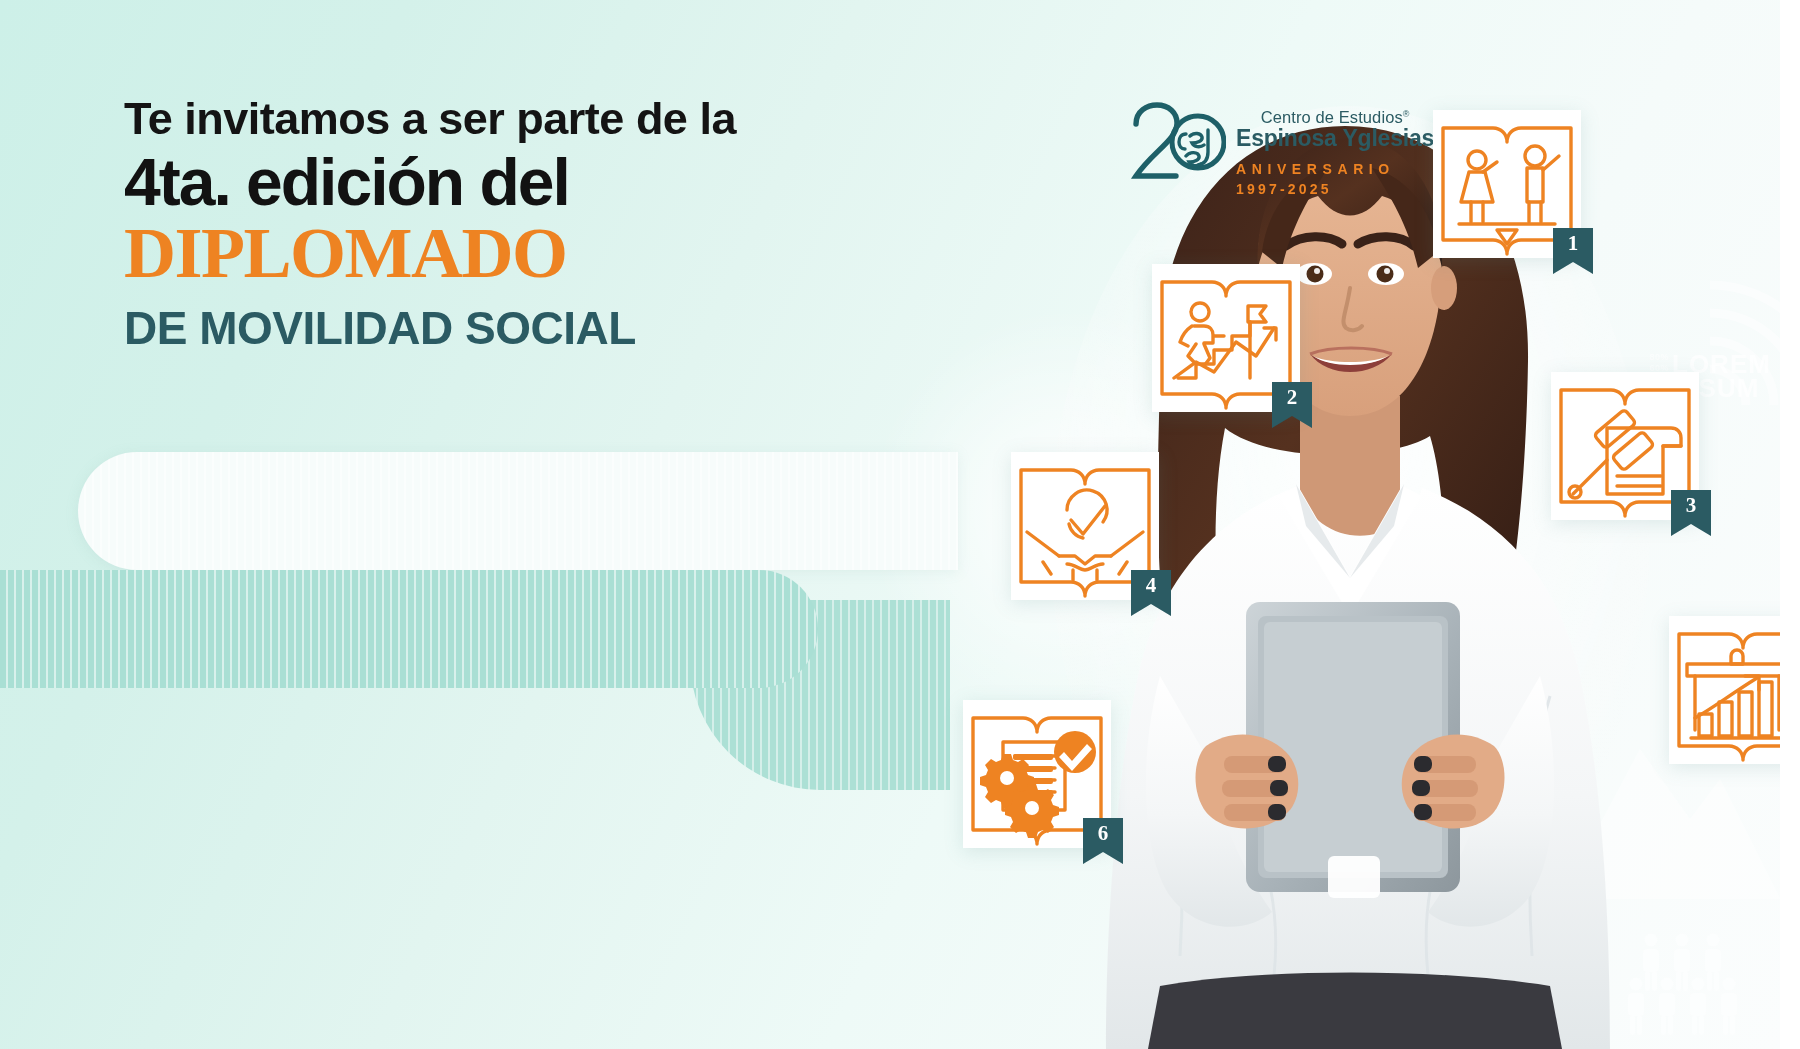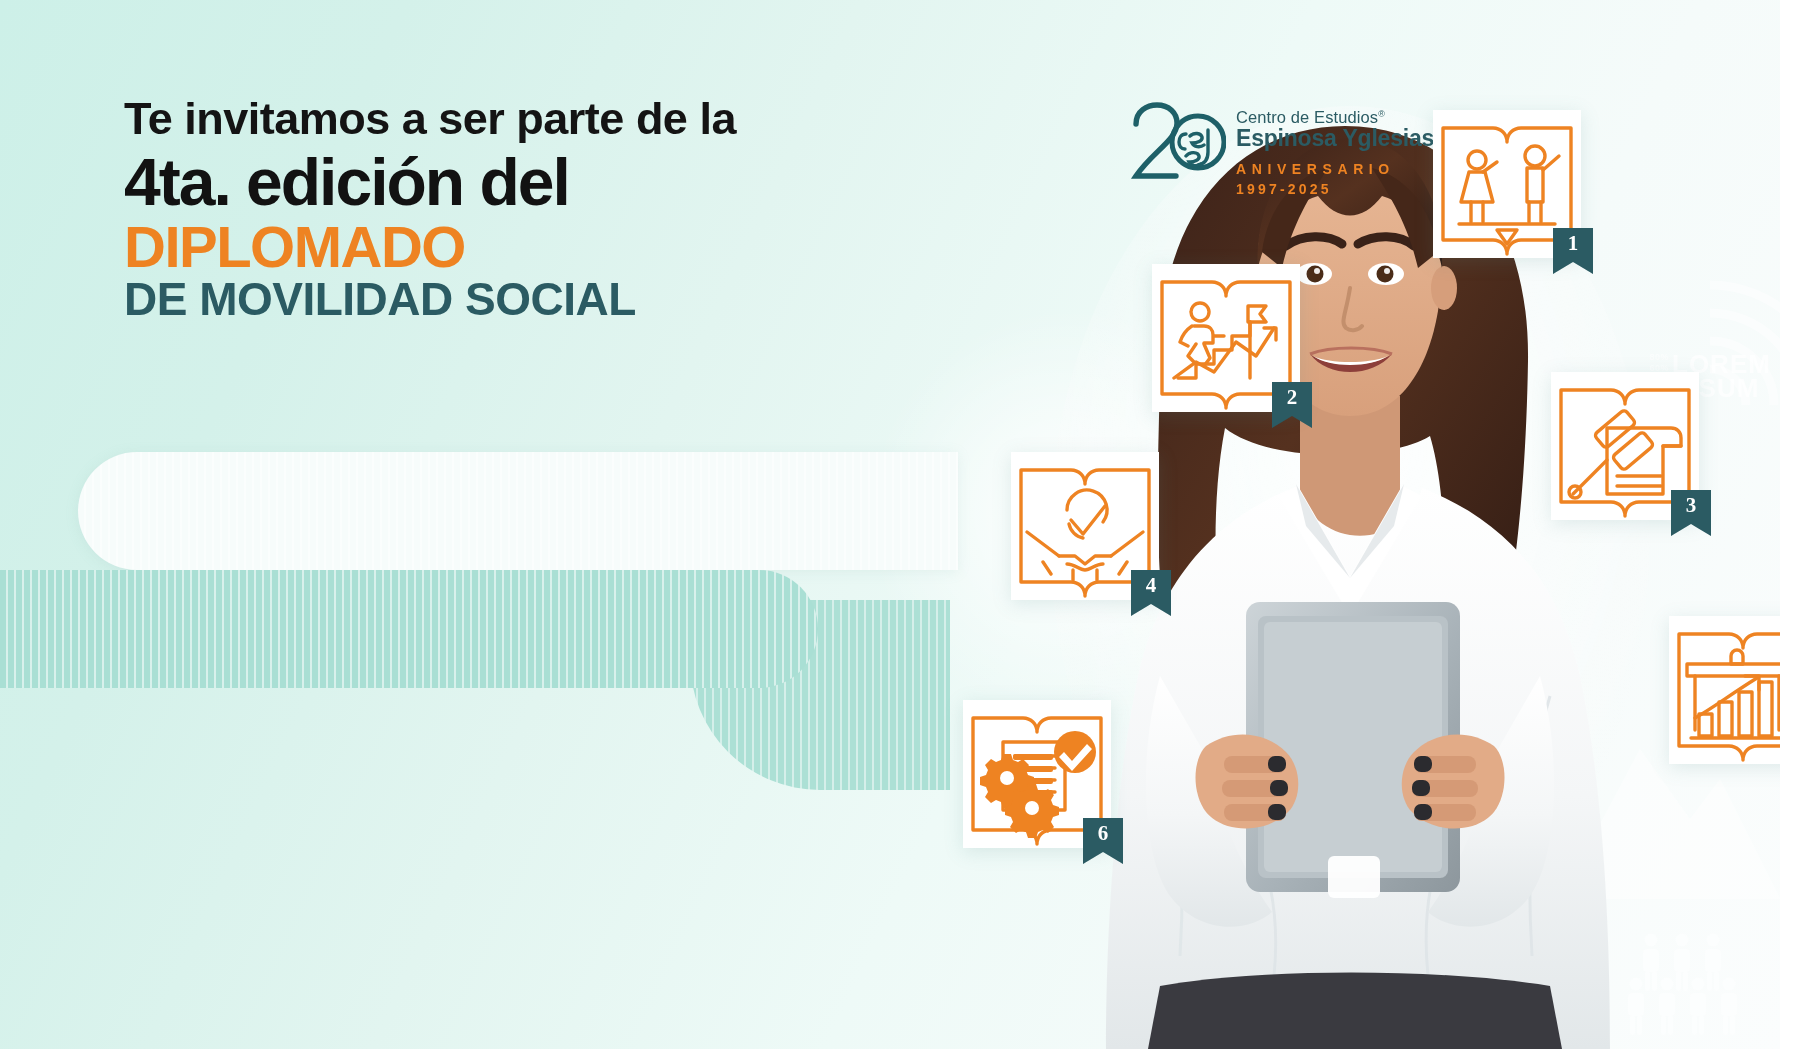"Centro de Estudios®" .logo-l1 { text-align: none -> center }
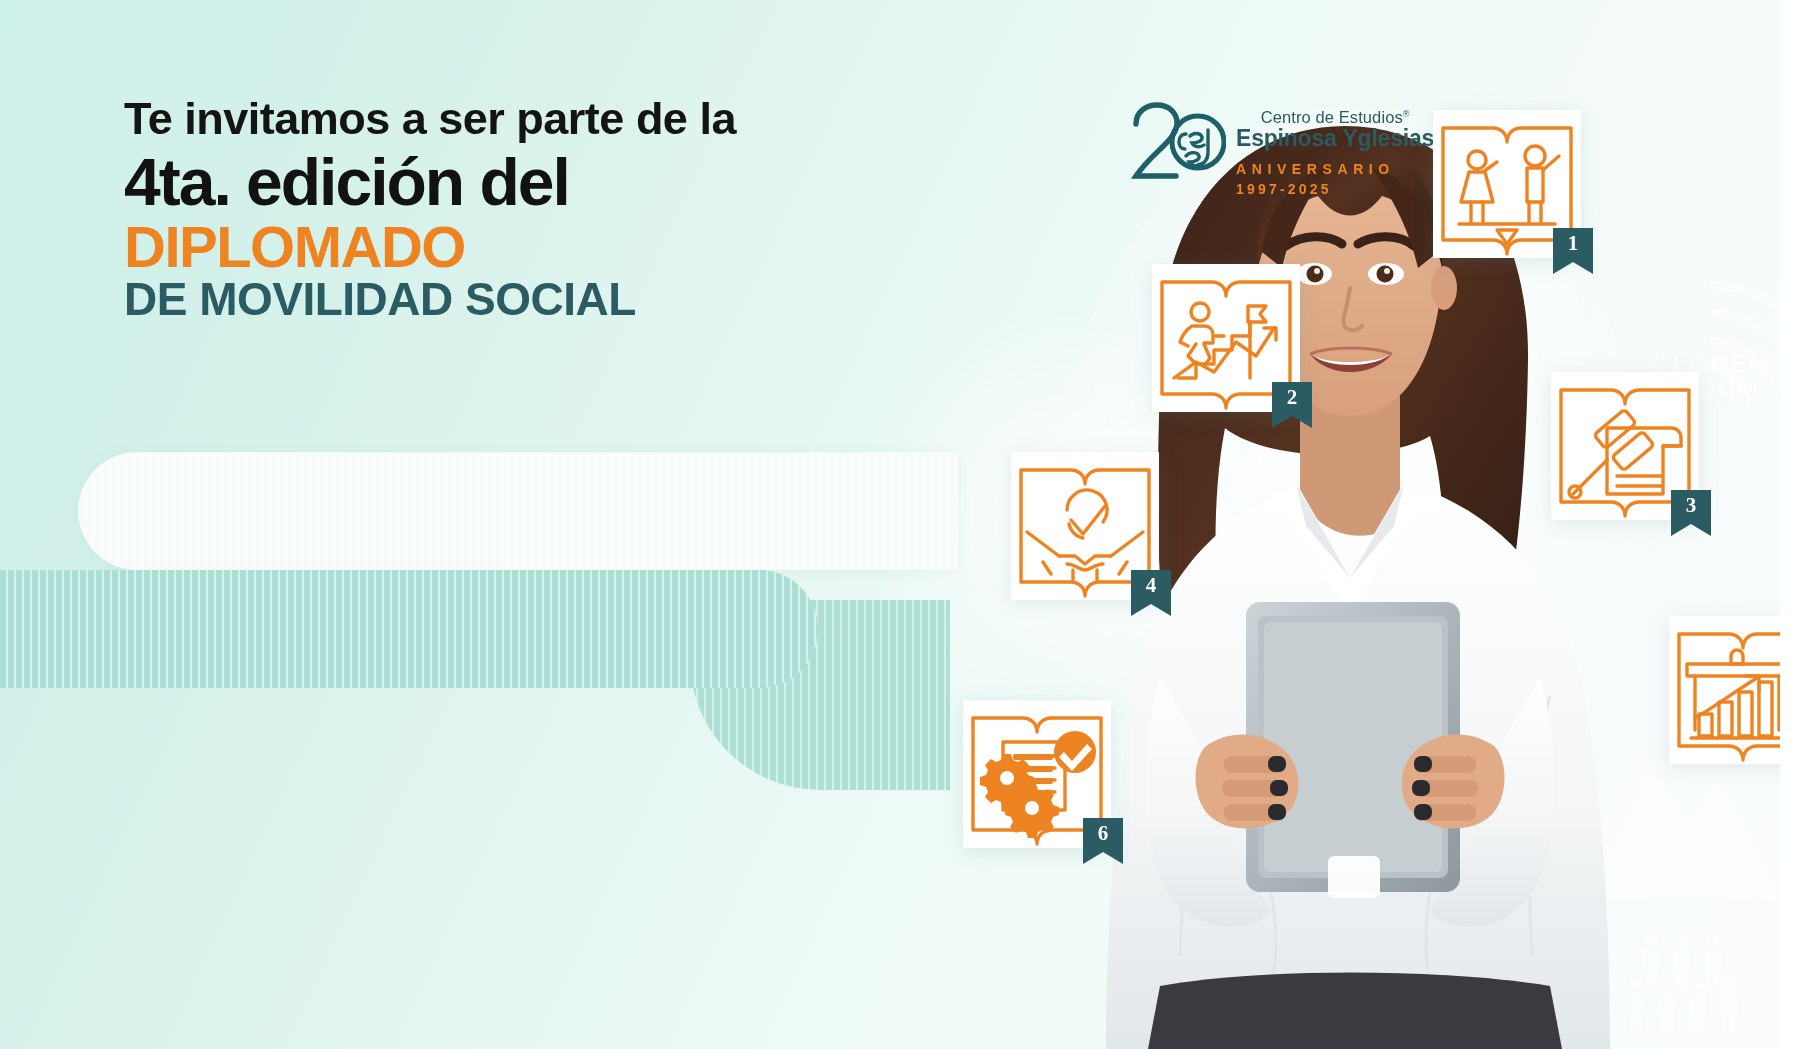"DIPLOMADO" .h-line3 { font-family: none -> Liberation Serif, serif; font-size: 58px -> 72px; margin-bottom: 0 -> 15px }
